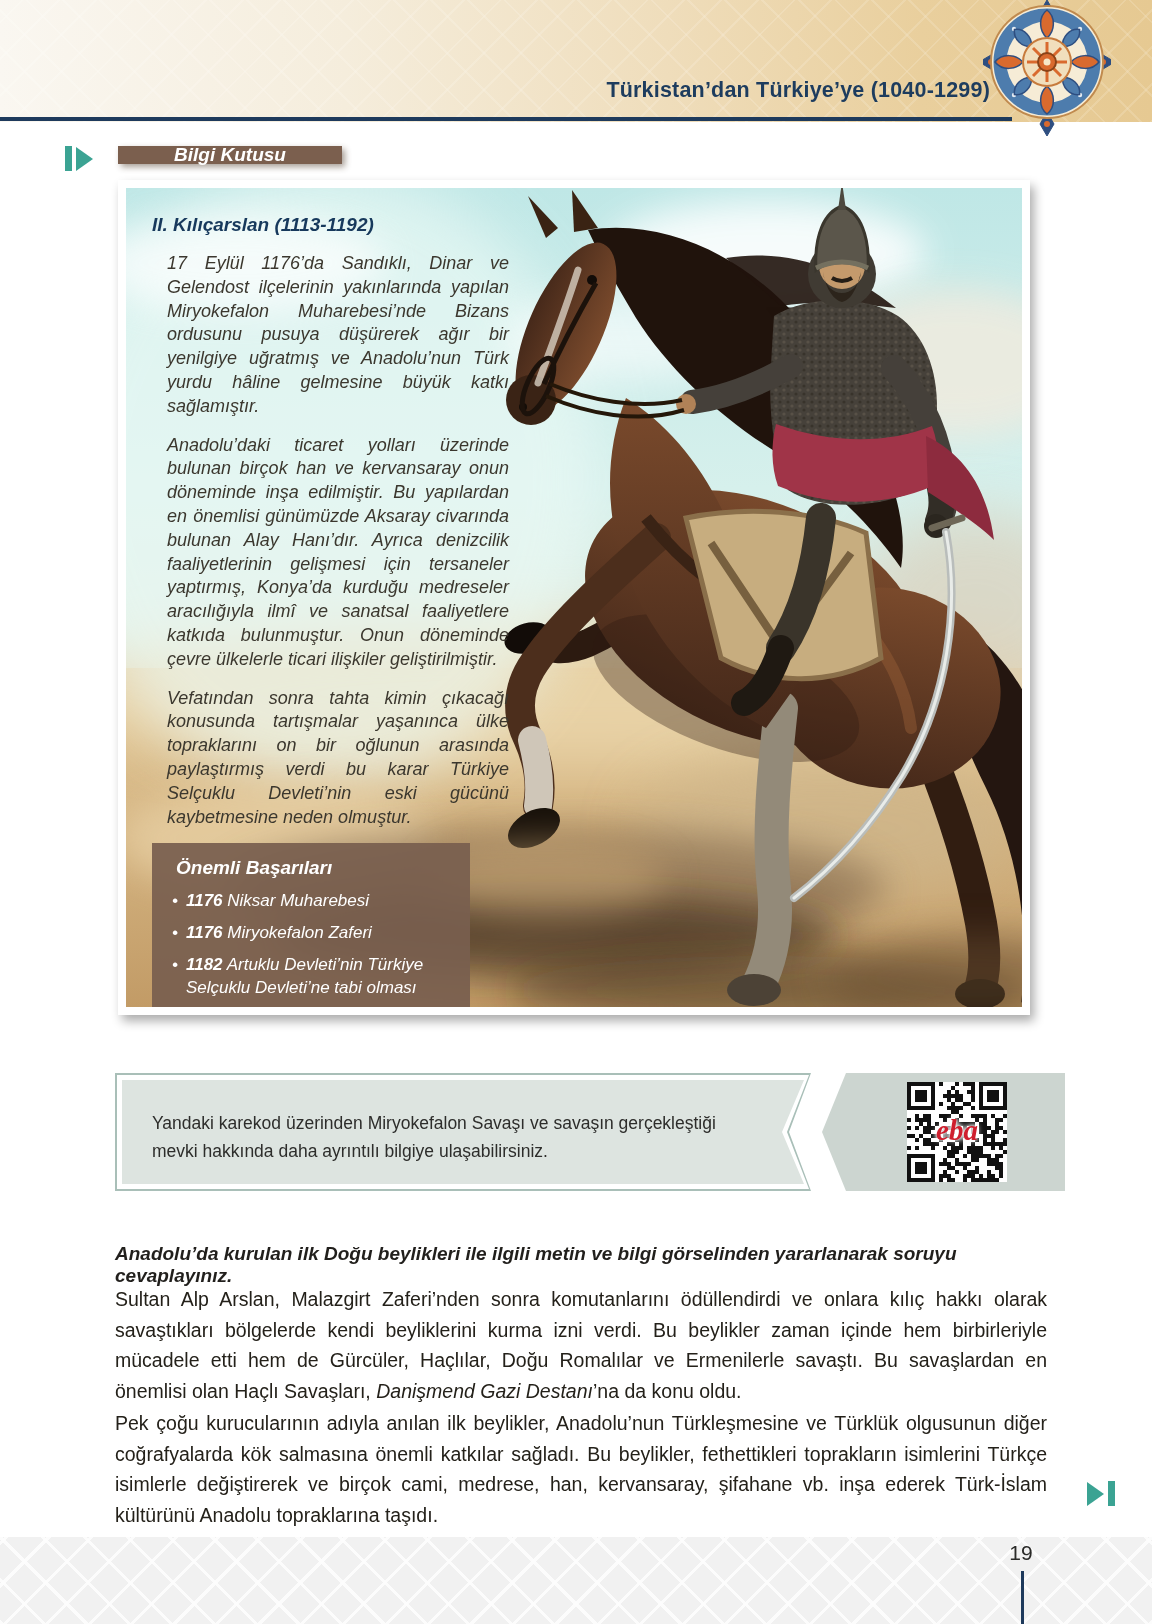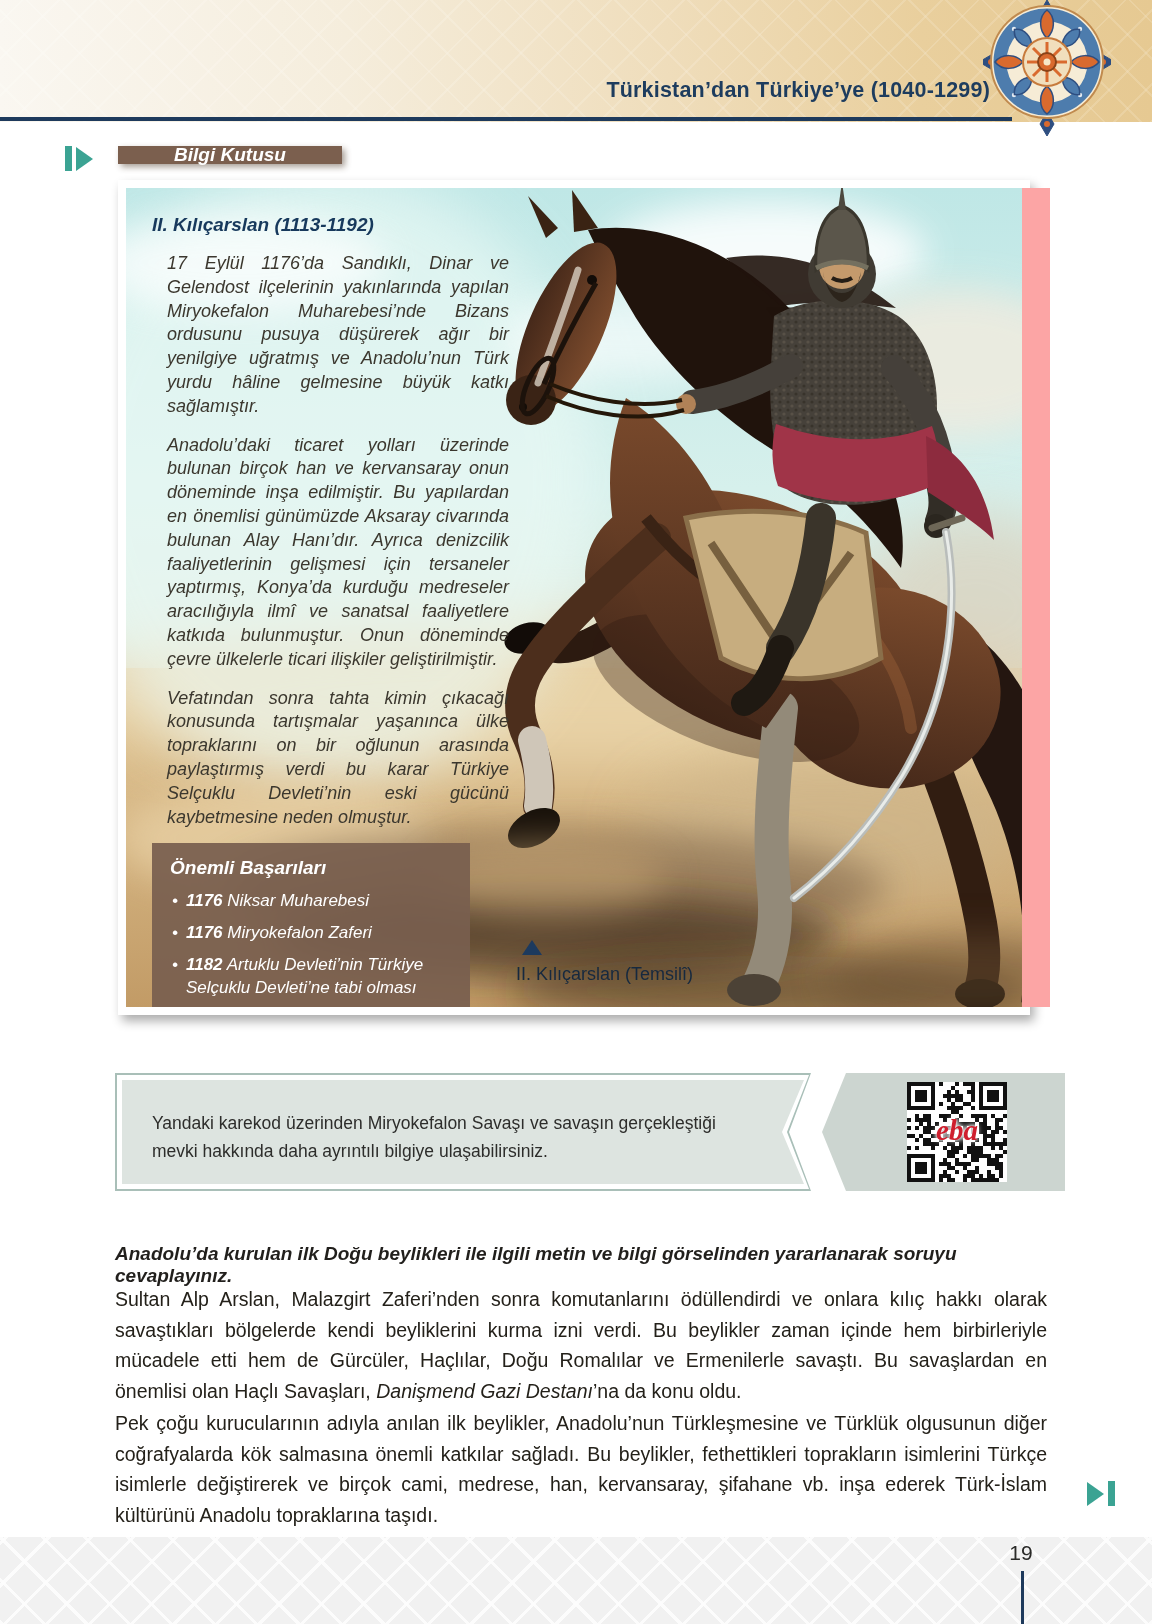"II. Kılıçarslan (1113-1192)" .illustration { background: #fca5a5 -> #3b82f6; padding-left: 28px -> none }
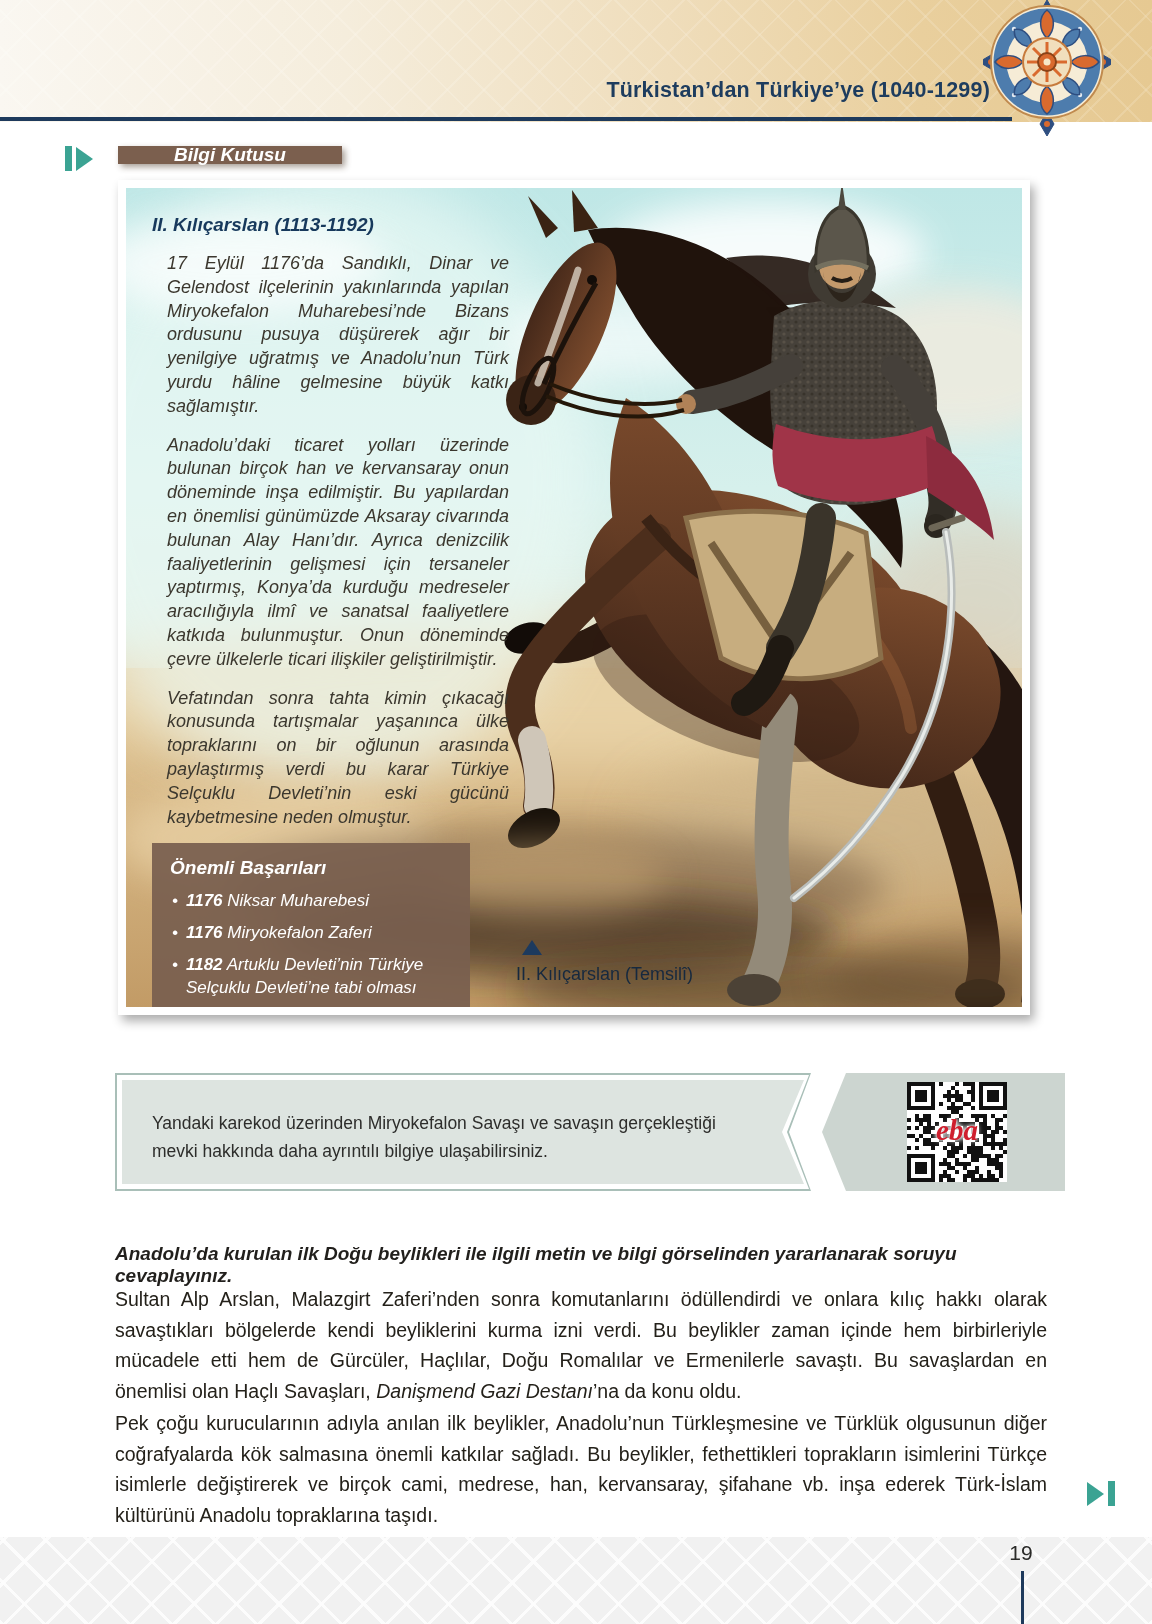"Önemli Başarıları" .achievements h3 { margin: 0 0 10px 0 -> 0 0 10px 6px }
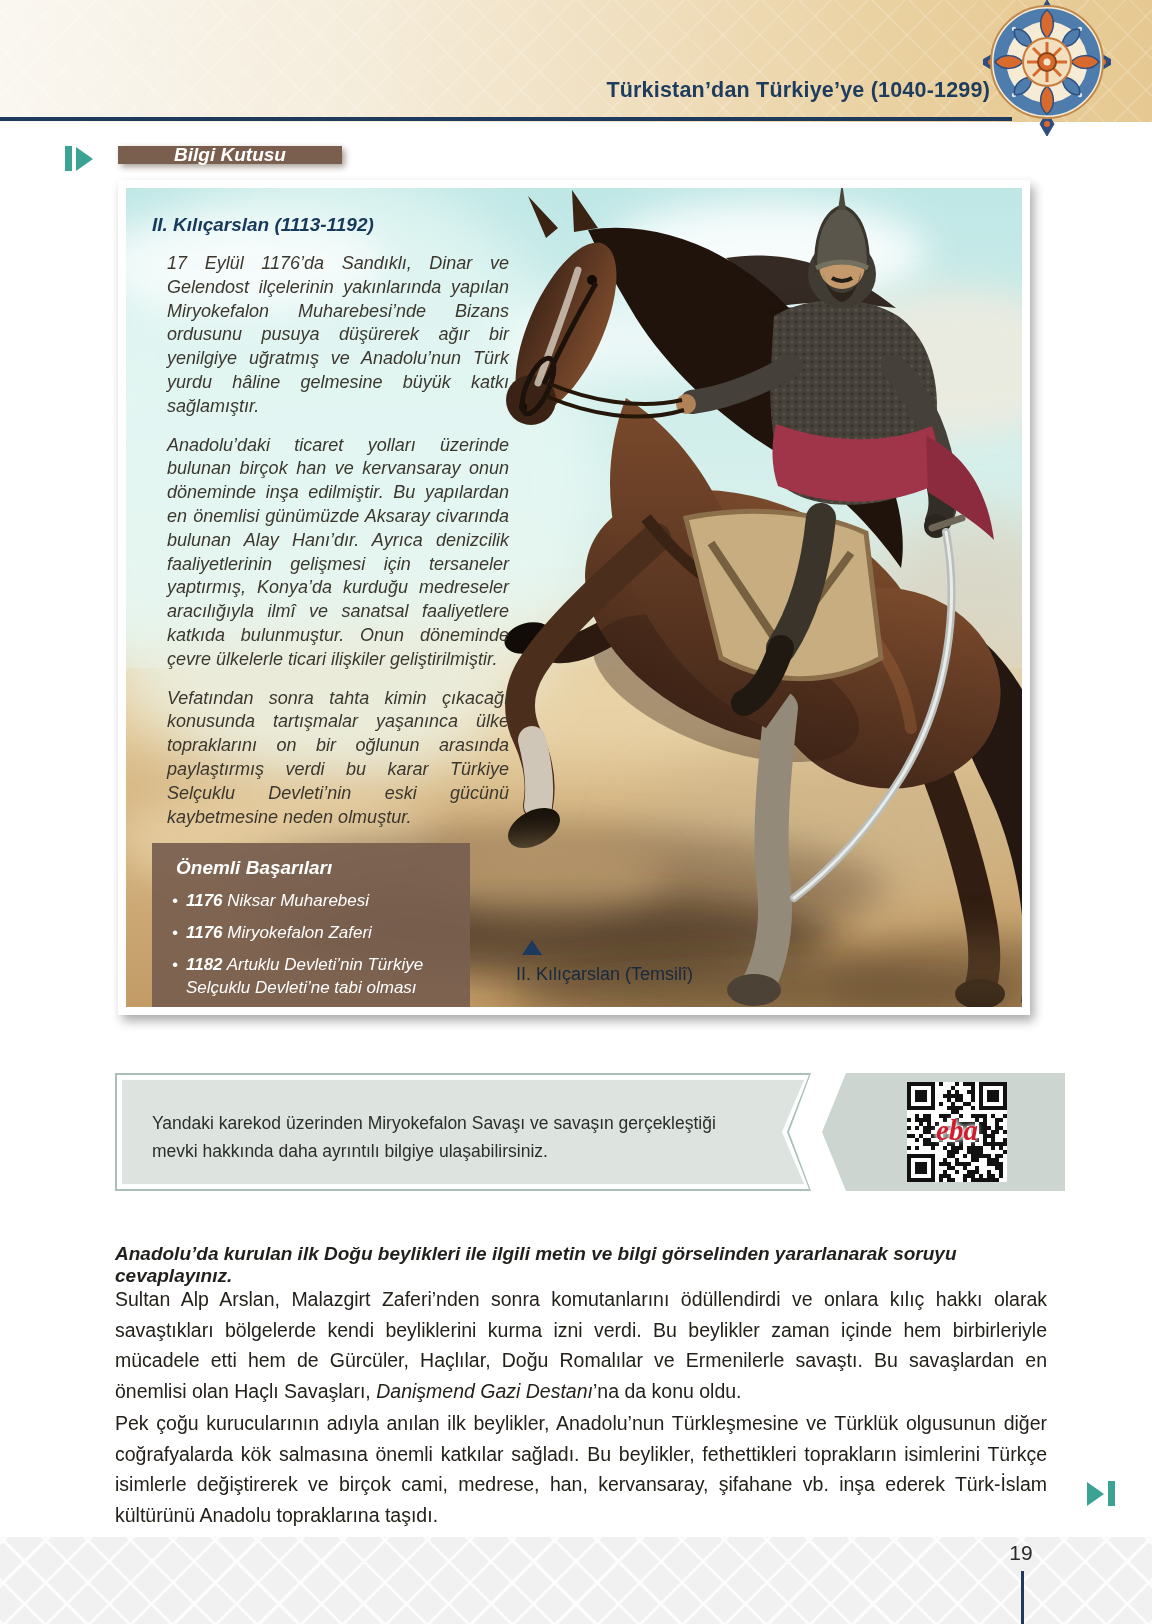"II. Kılıçarslan (Temsilî)" div.caption { html: <div> <div></div> <span>II. Kılıçarslan (Temsilî)</span> </div> -> none }
